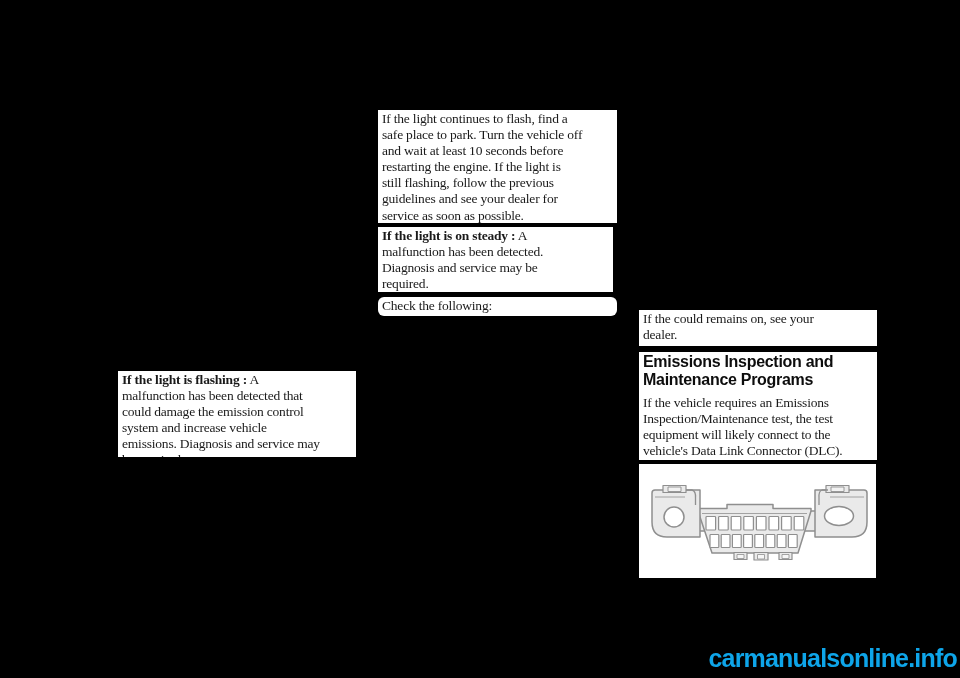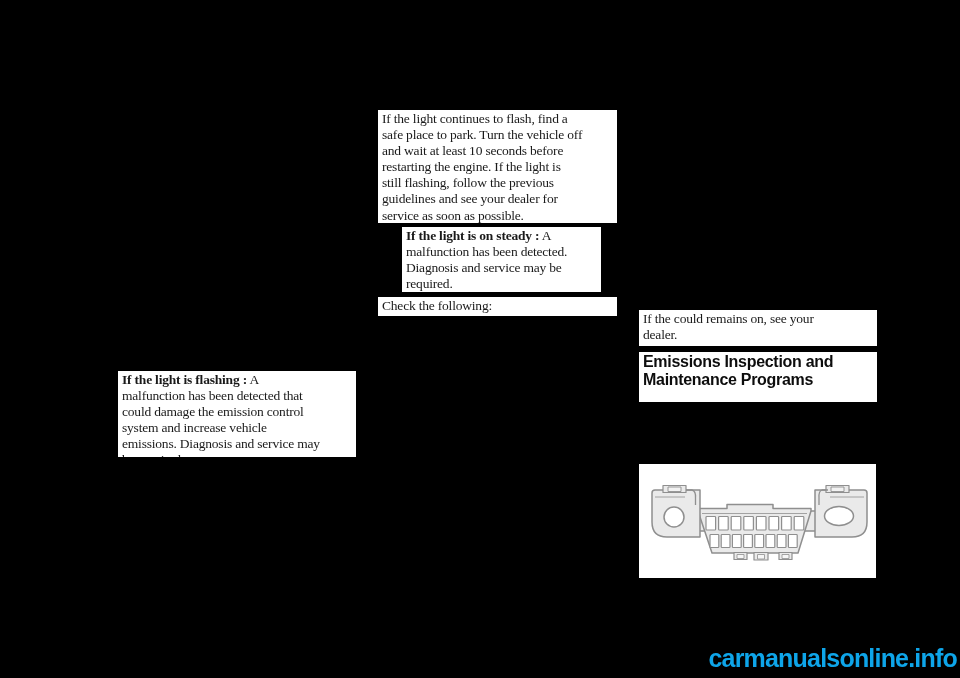"If the light is on" #block-on-steady { margin-left: 24px -> none; width: 199px -> 235px }
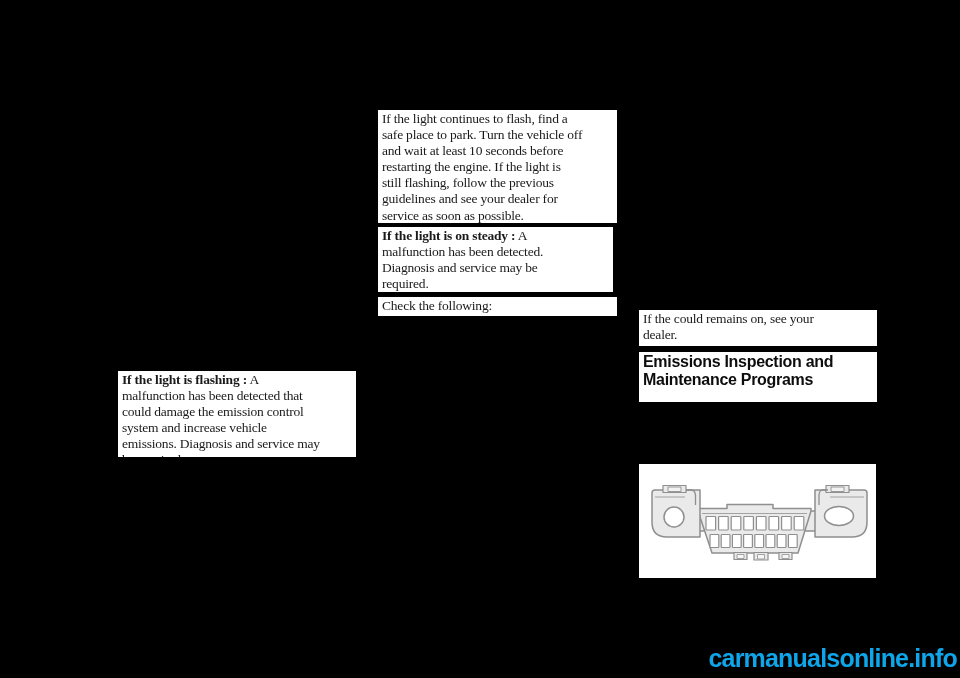"Check the following:" #block-check { border-radius: none -> 6px }
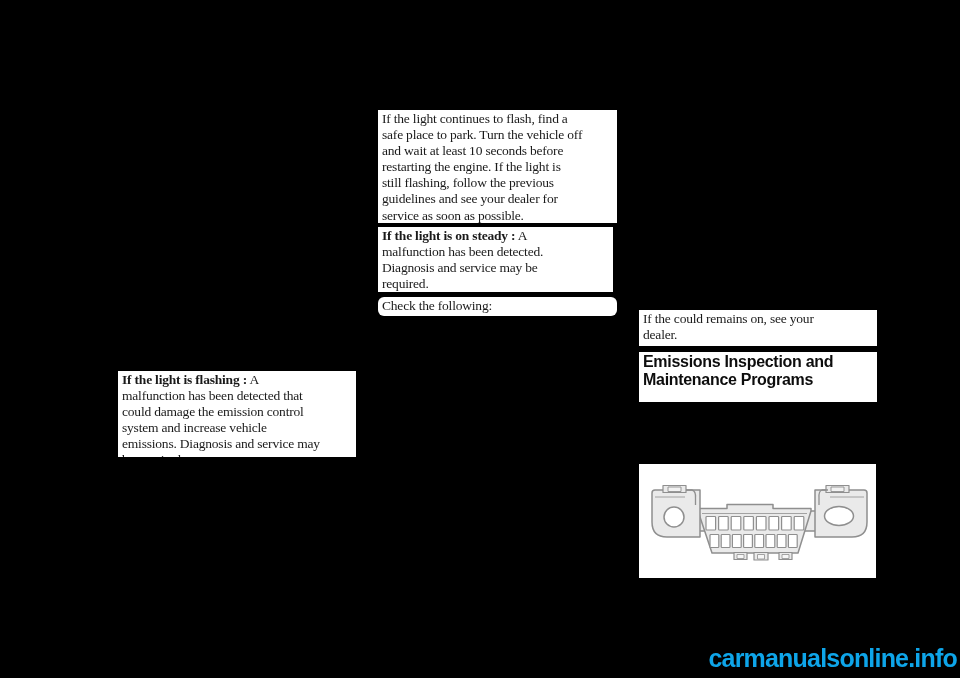"If the vehicle requires an" div.tb { html: none -> <div>If the vehicle requires an Emissions Inspection/Maintenance test, the test equipment will likely connect to the vehicle's Data Link Connector (DLC).</div> }
